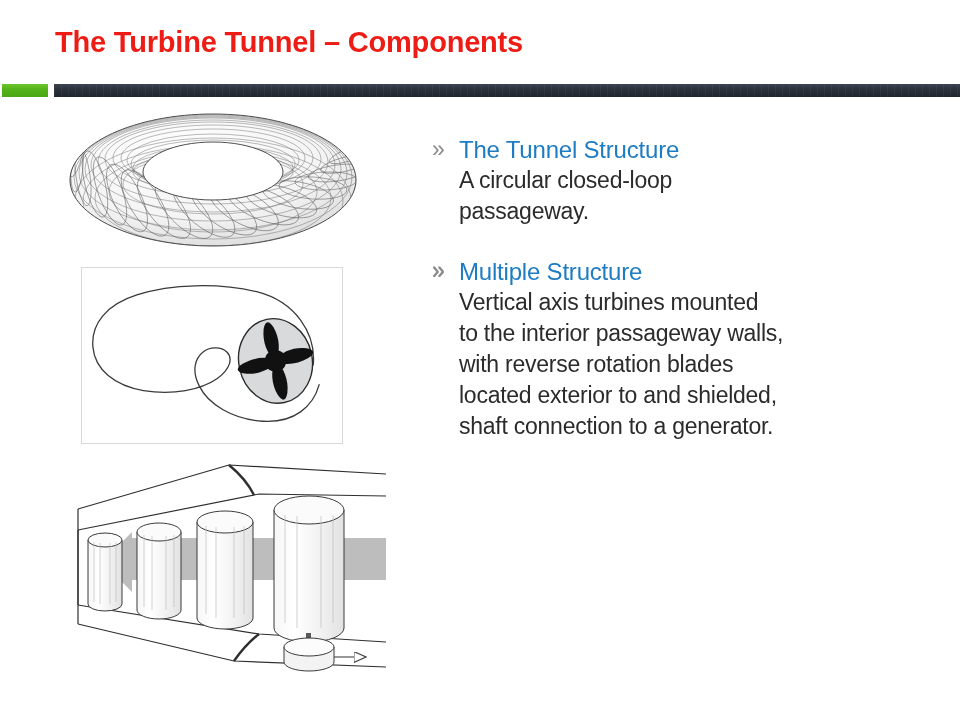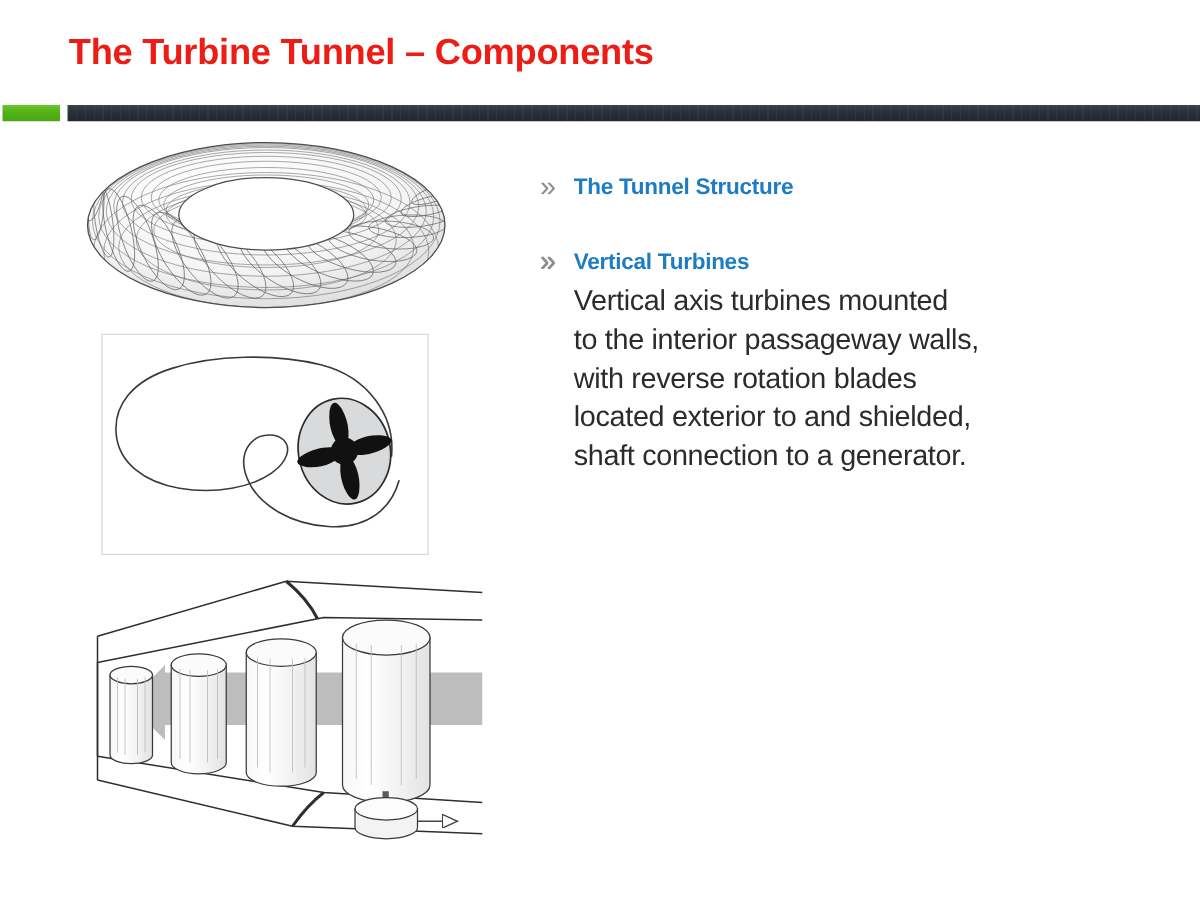"The Tunnel Structure" .bullet-heading { font-size: 18px -> 24px; font-weight: bold -> normal }
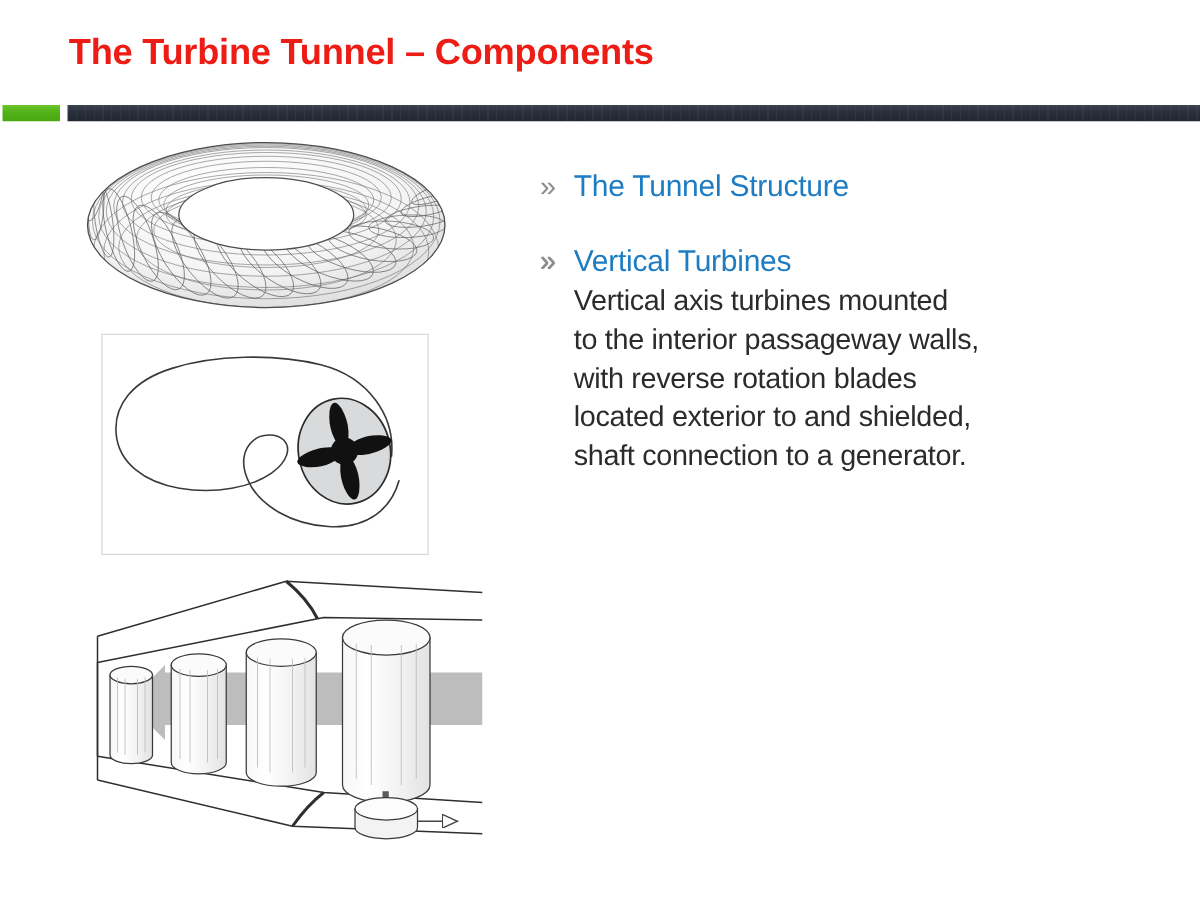"A circular closed-loop" div.bullet-text { html: none -> <div>A circular closed-loop passageway.</div> }
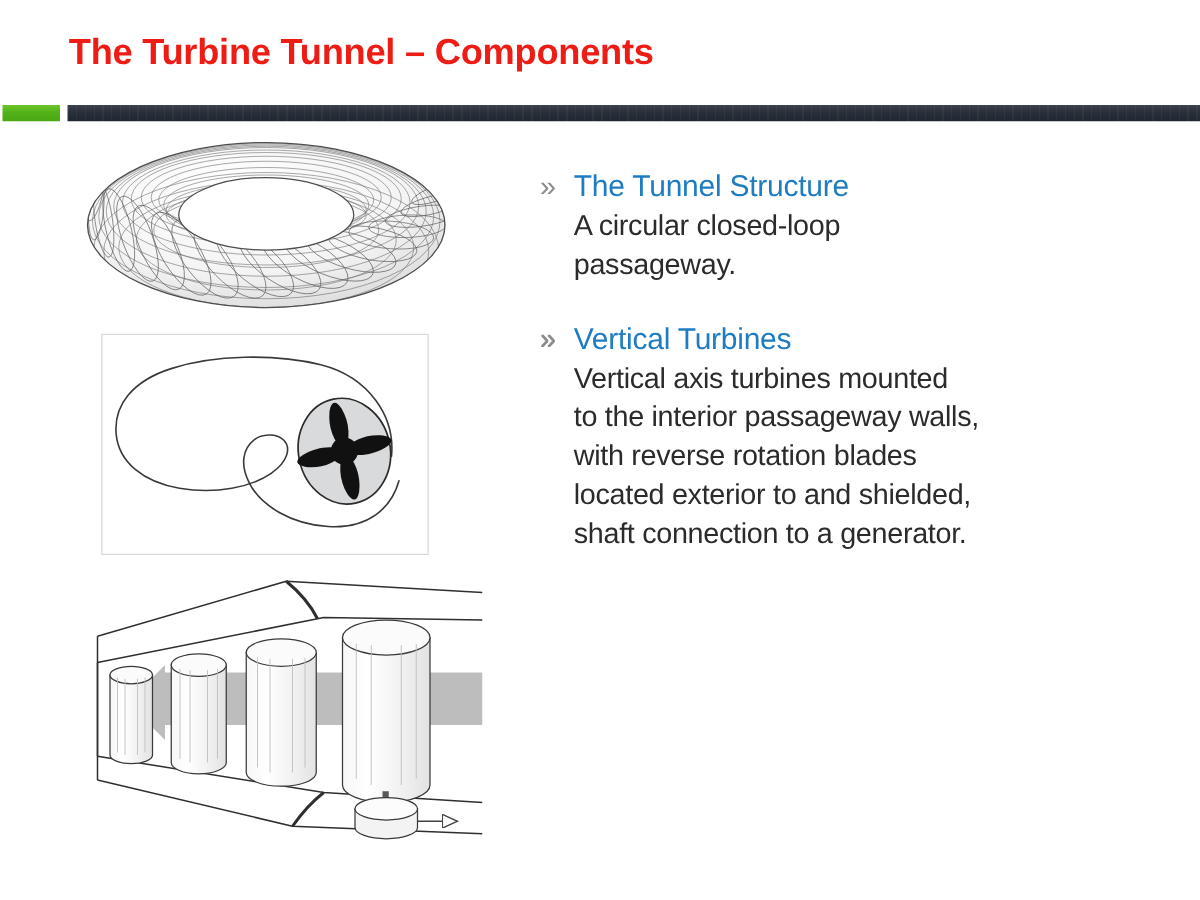"Vertical Turbines" div.bullet-heading { text: Vertical Turbines -> Multiple Structure }
